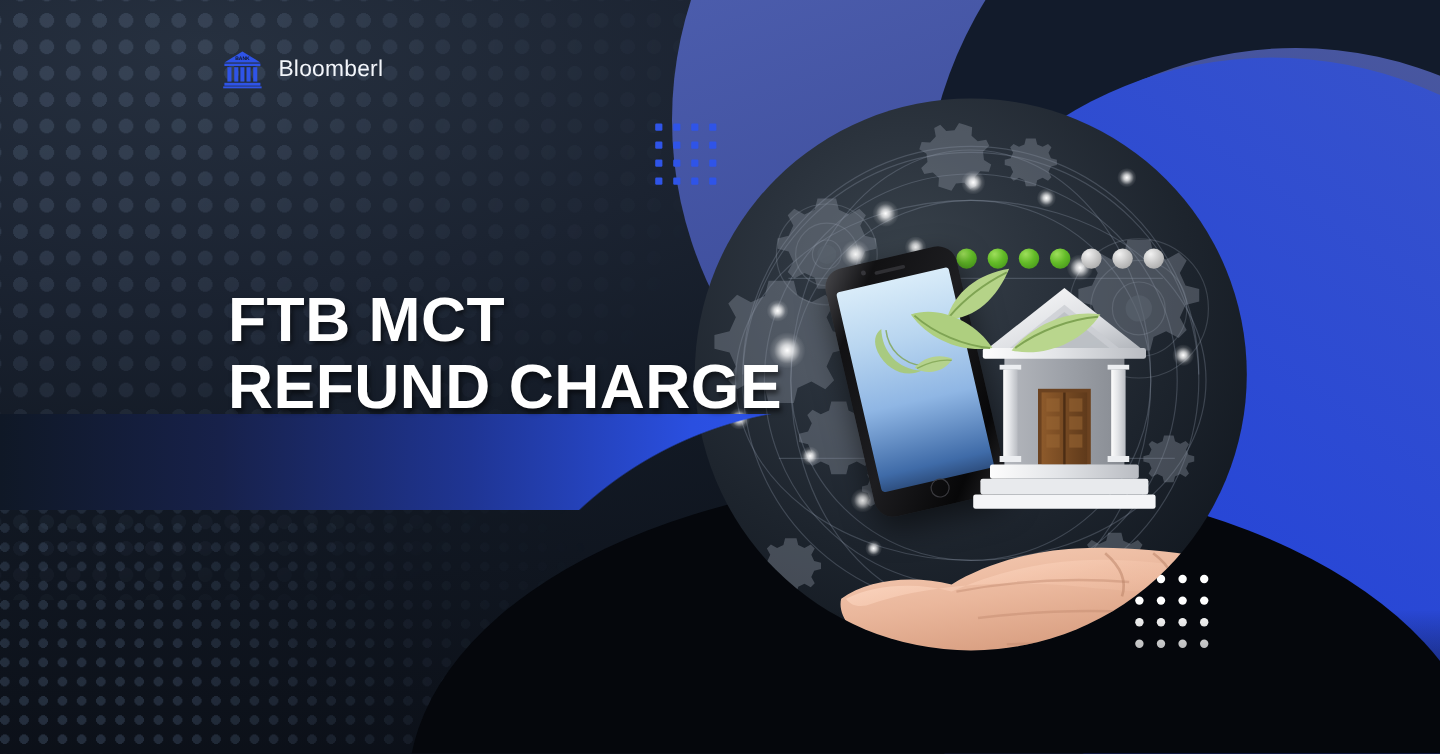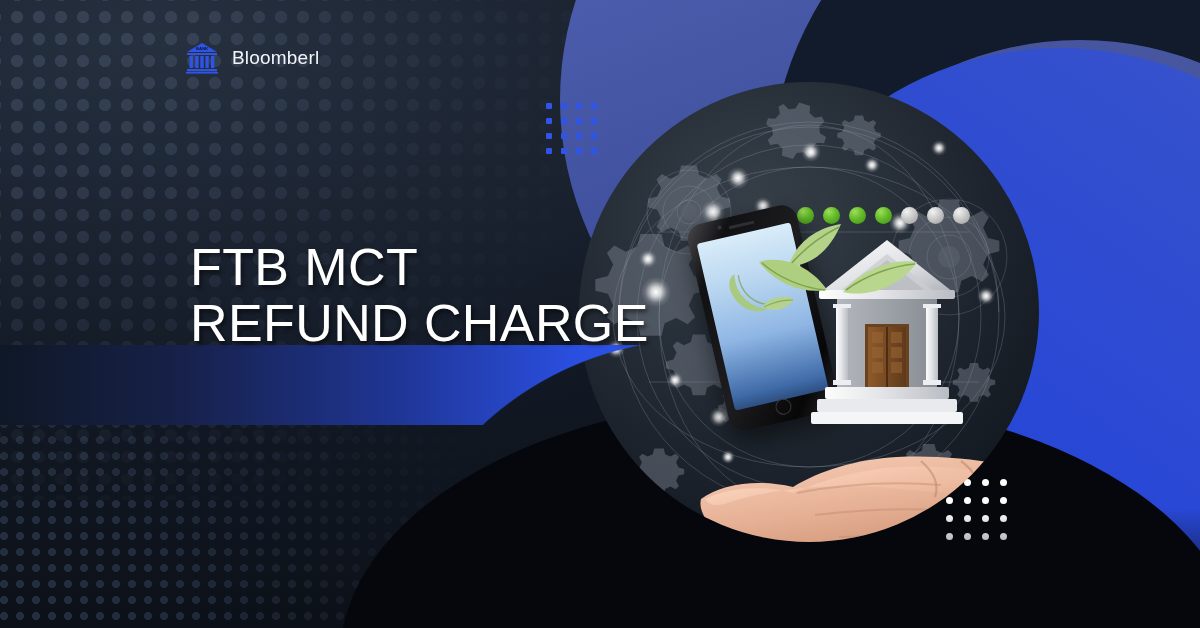"FTB MCT" .headline h1 { font-weight: normal -> bold }
